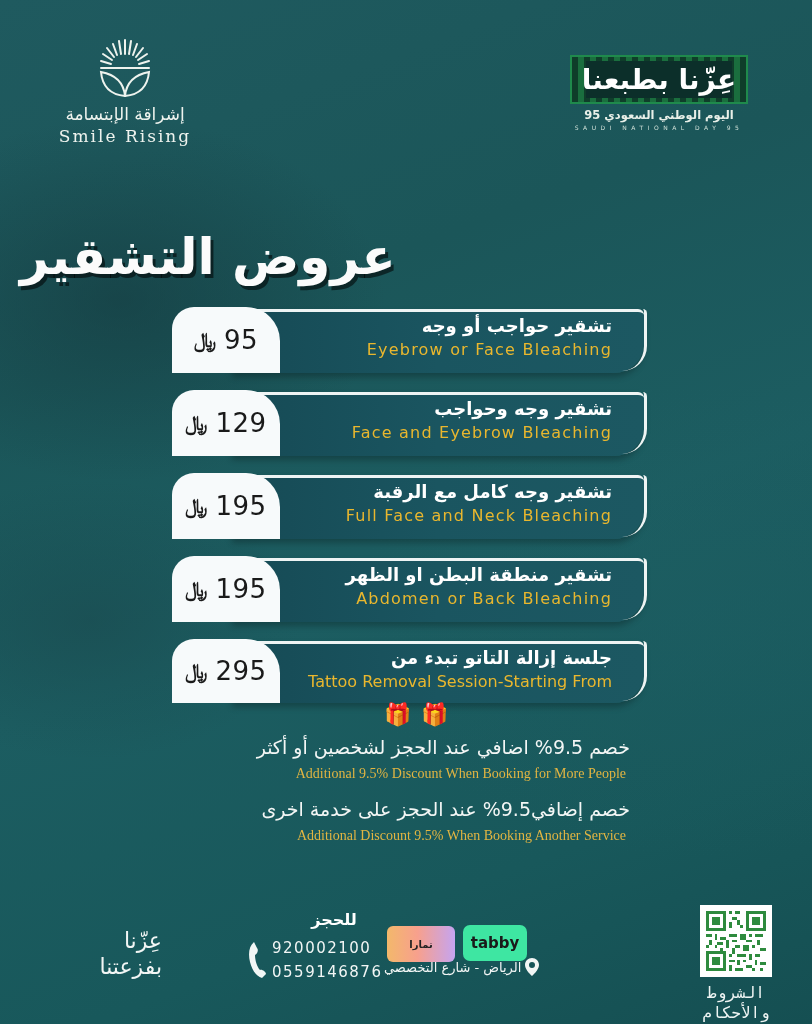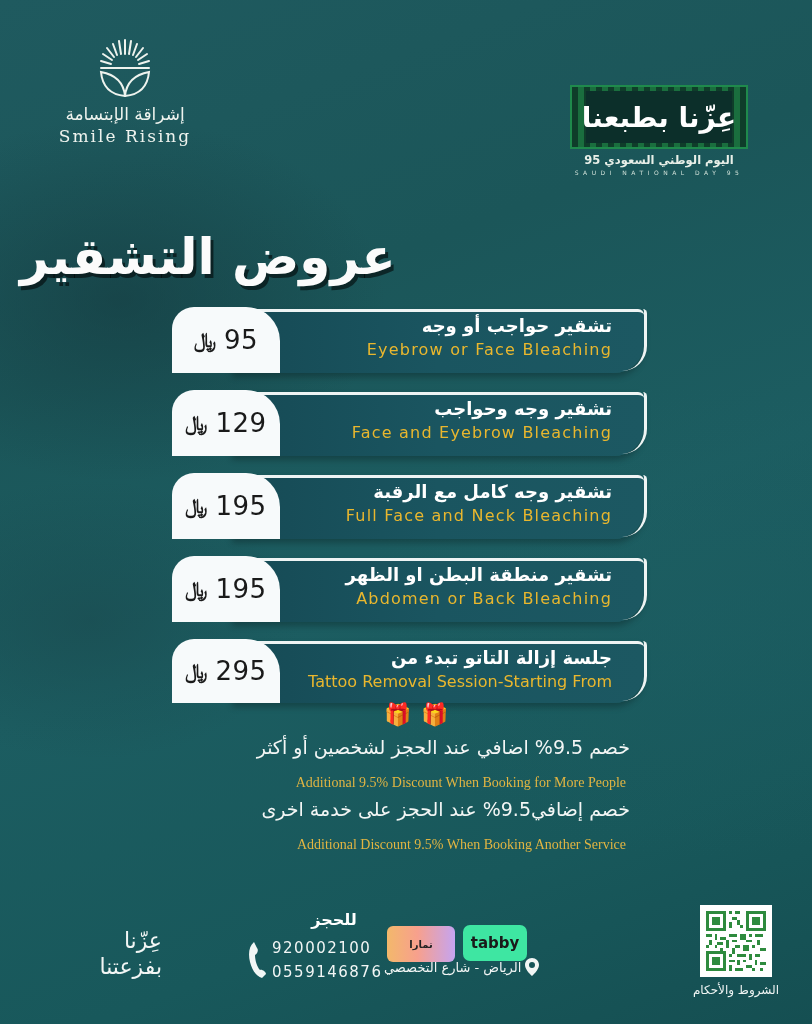"عِزّنا بطبعنا" .nd-box { height: 64px -> 49px; margin-top: 30px -> none }
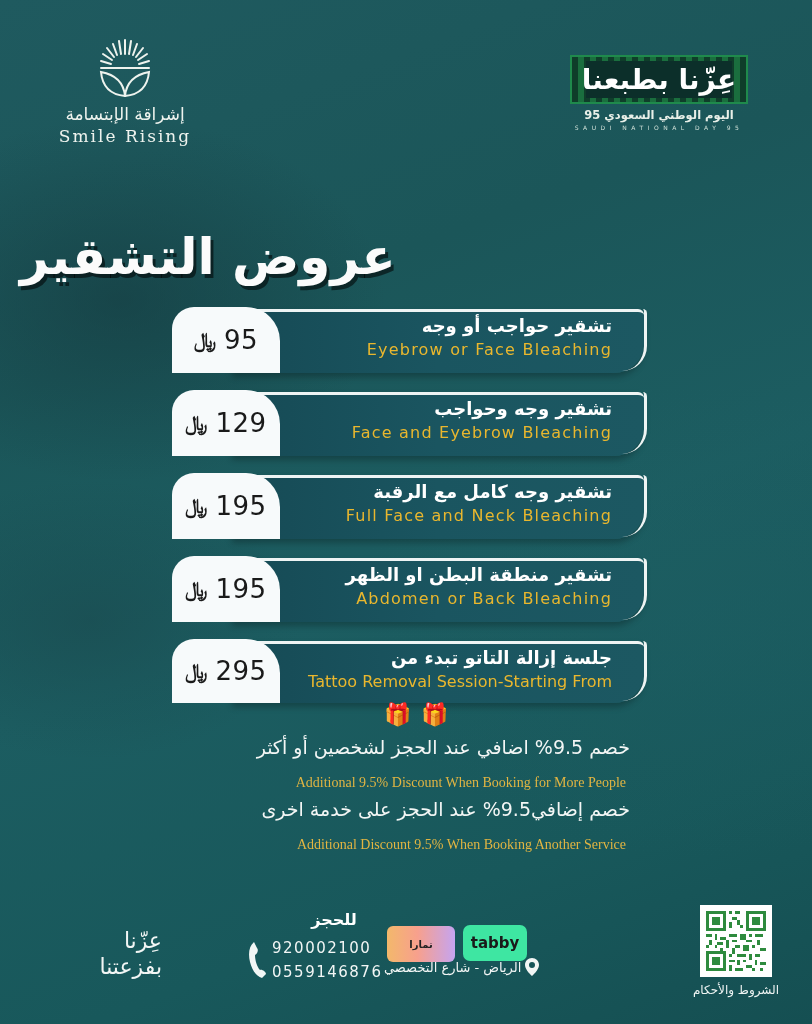"Additional 9.5% Discount When Booking" .disc-en { margin-top: 11px -> 2px }
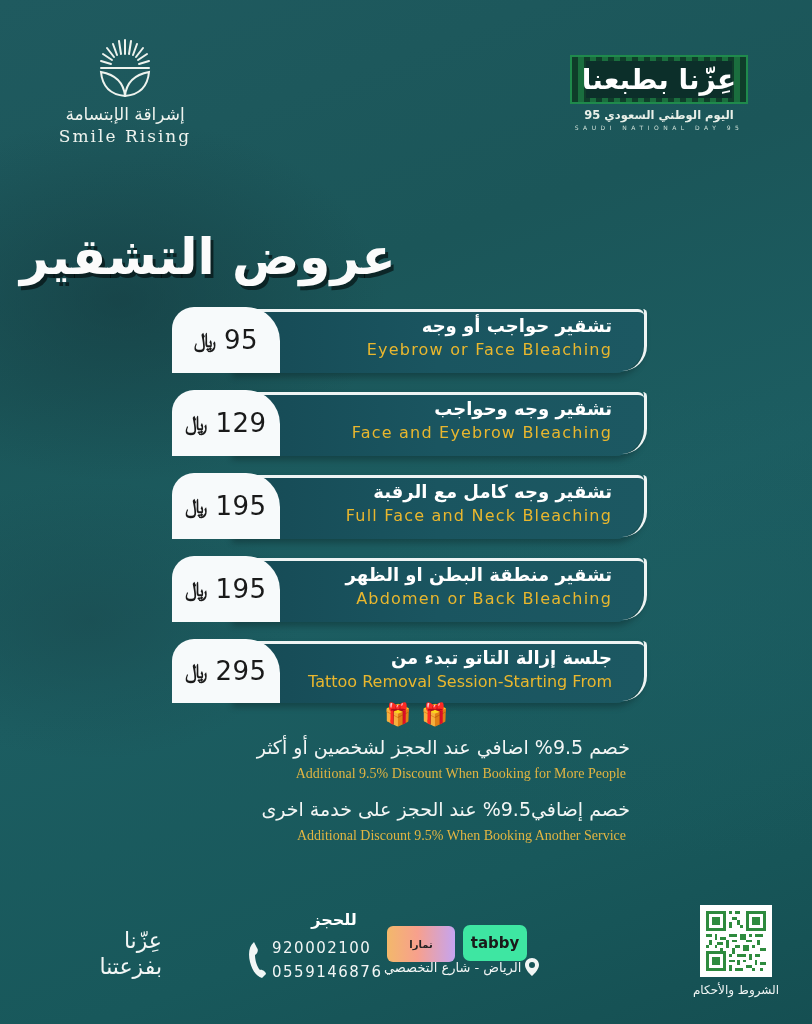"الشروط والأحكام" .qr-label { font-family: none -> Liberation Mono, monospace; font-size: 12px -> 16px }
